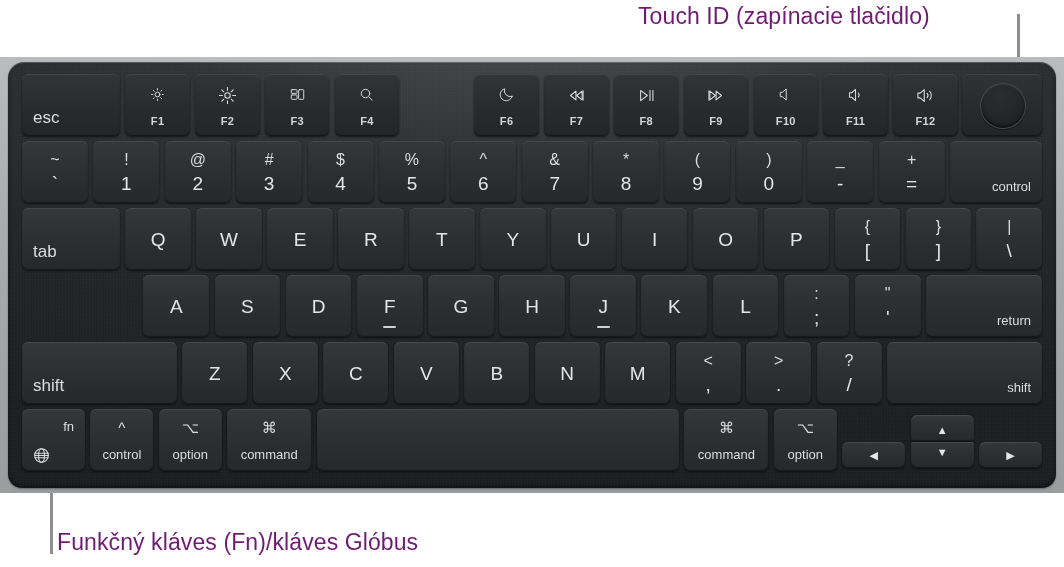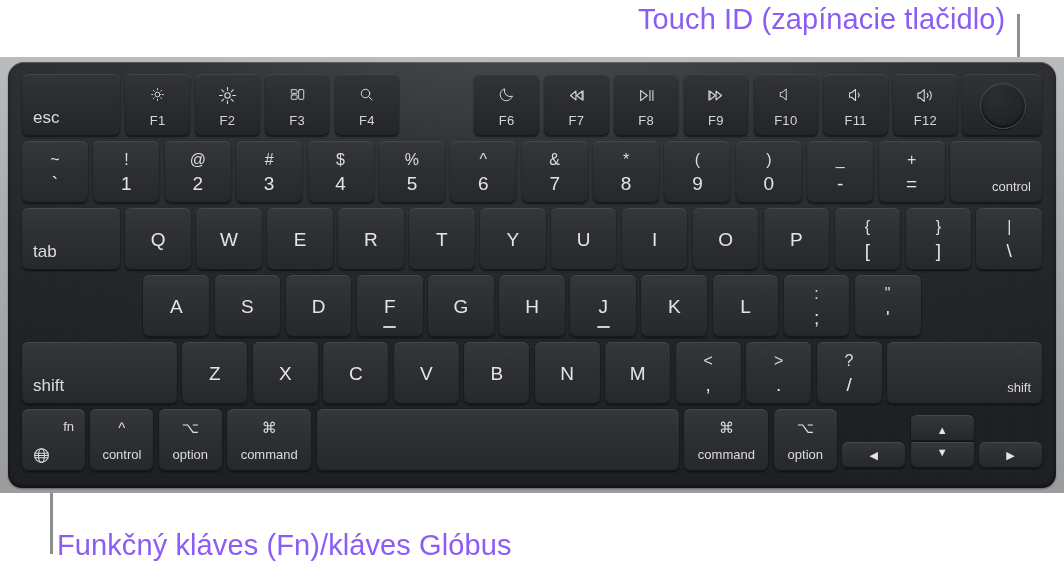"Touch ID (zapínacie tlačidlo)" .callout-text { color: #8b5cf6 -> #701a75; font-size: 29px -> 23px }
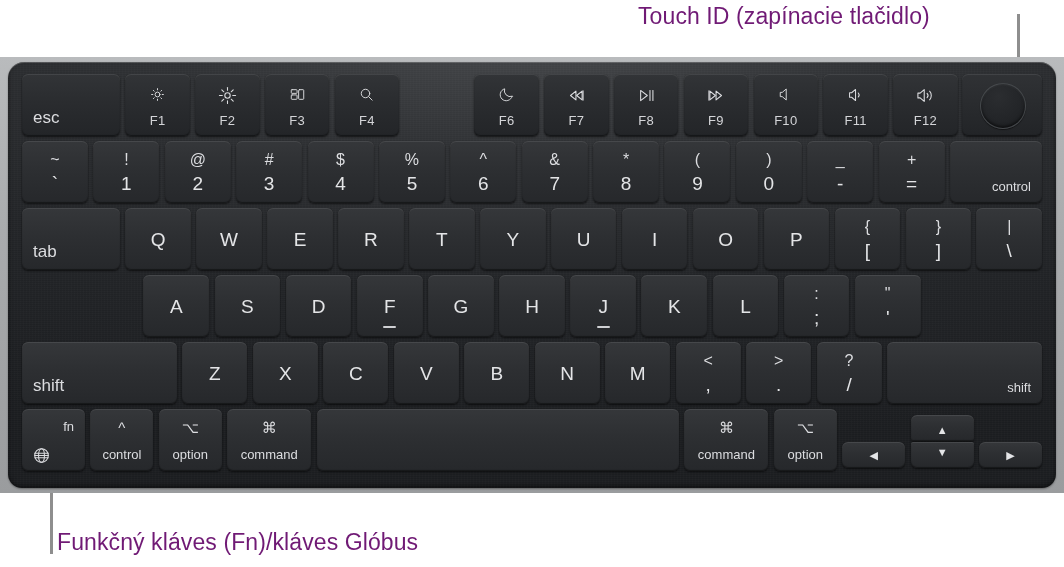"F1" .fnum { font-size: 13px -> 11px; font-weight: none -> bold }
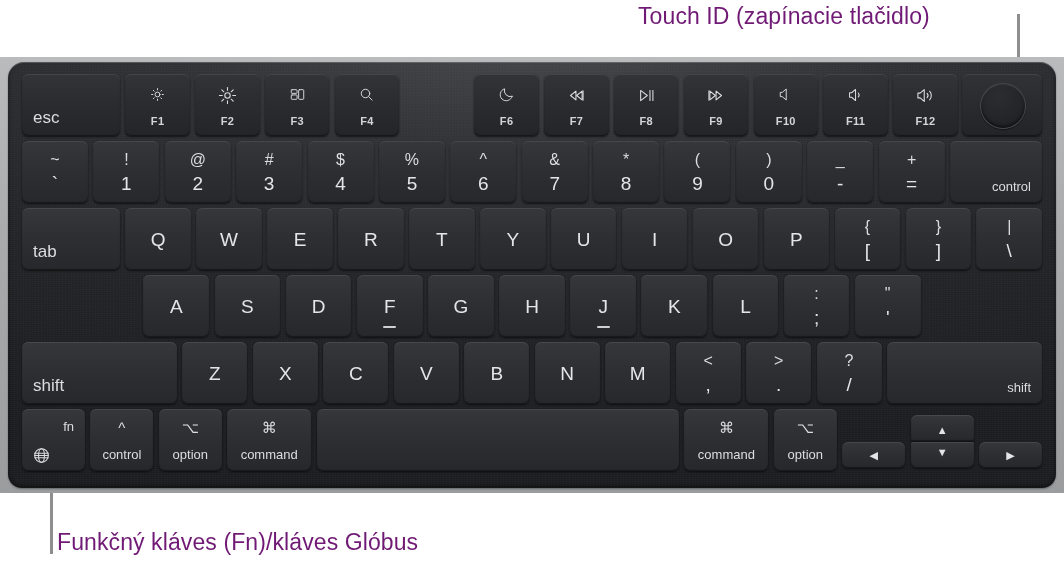"return" div.key { html: none -> <div> <span>return</span> </div> }
